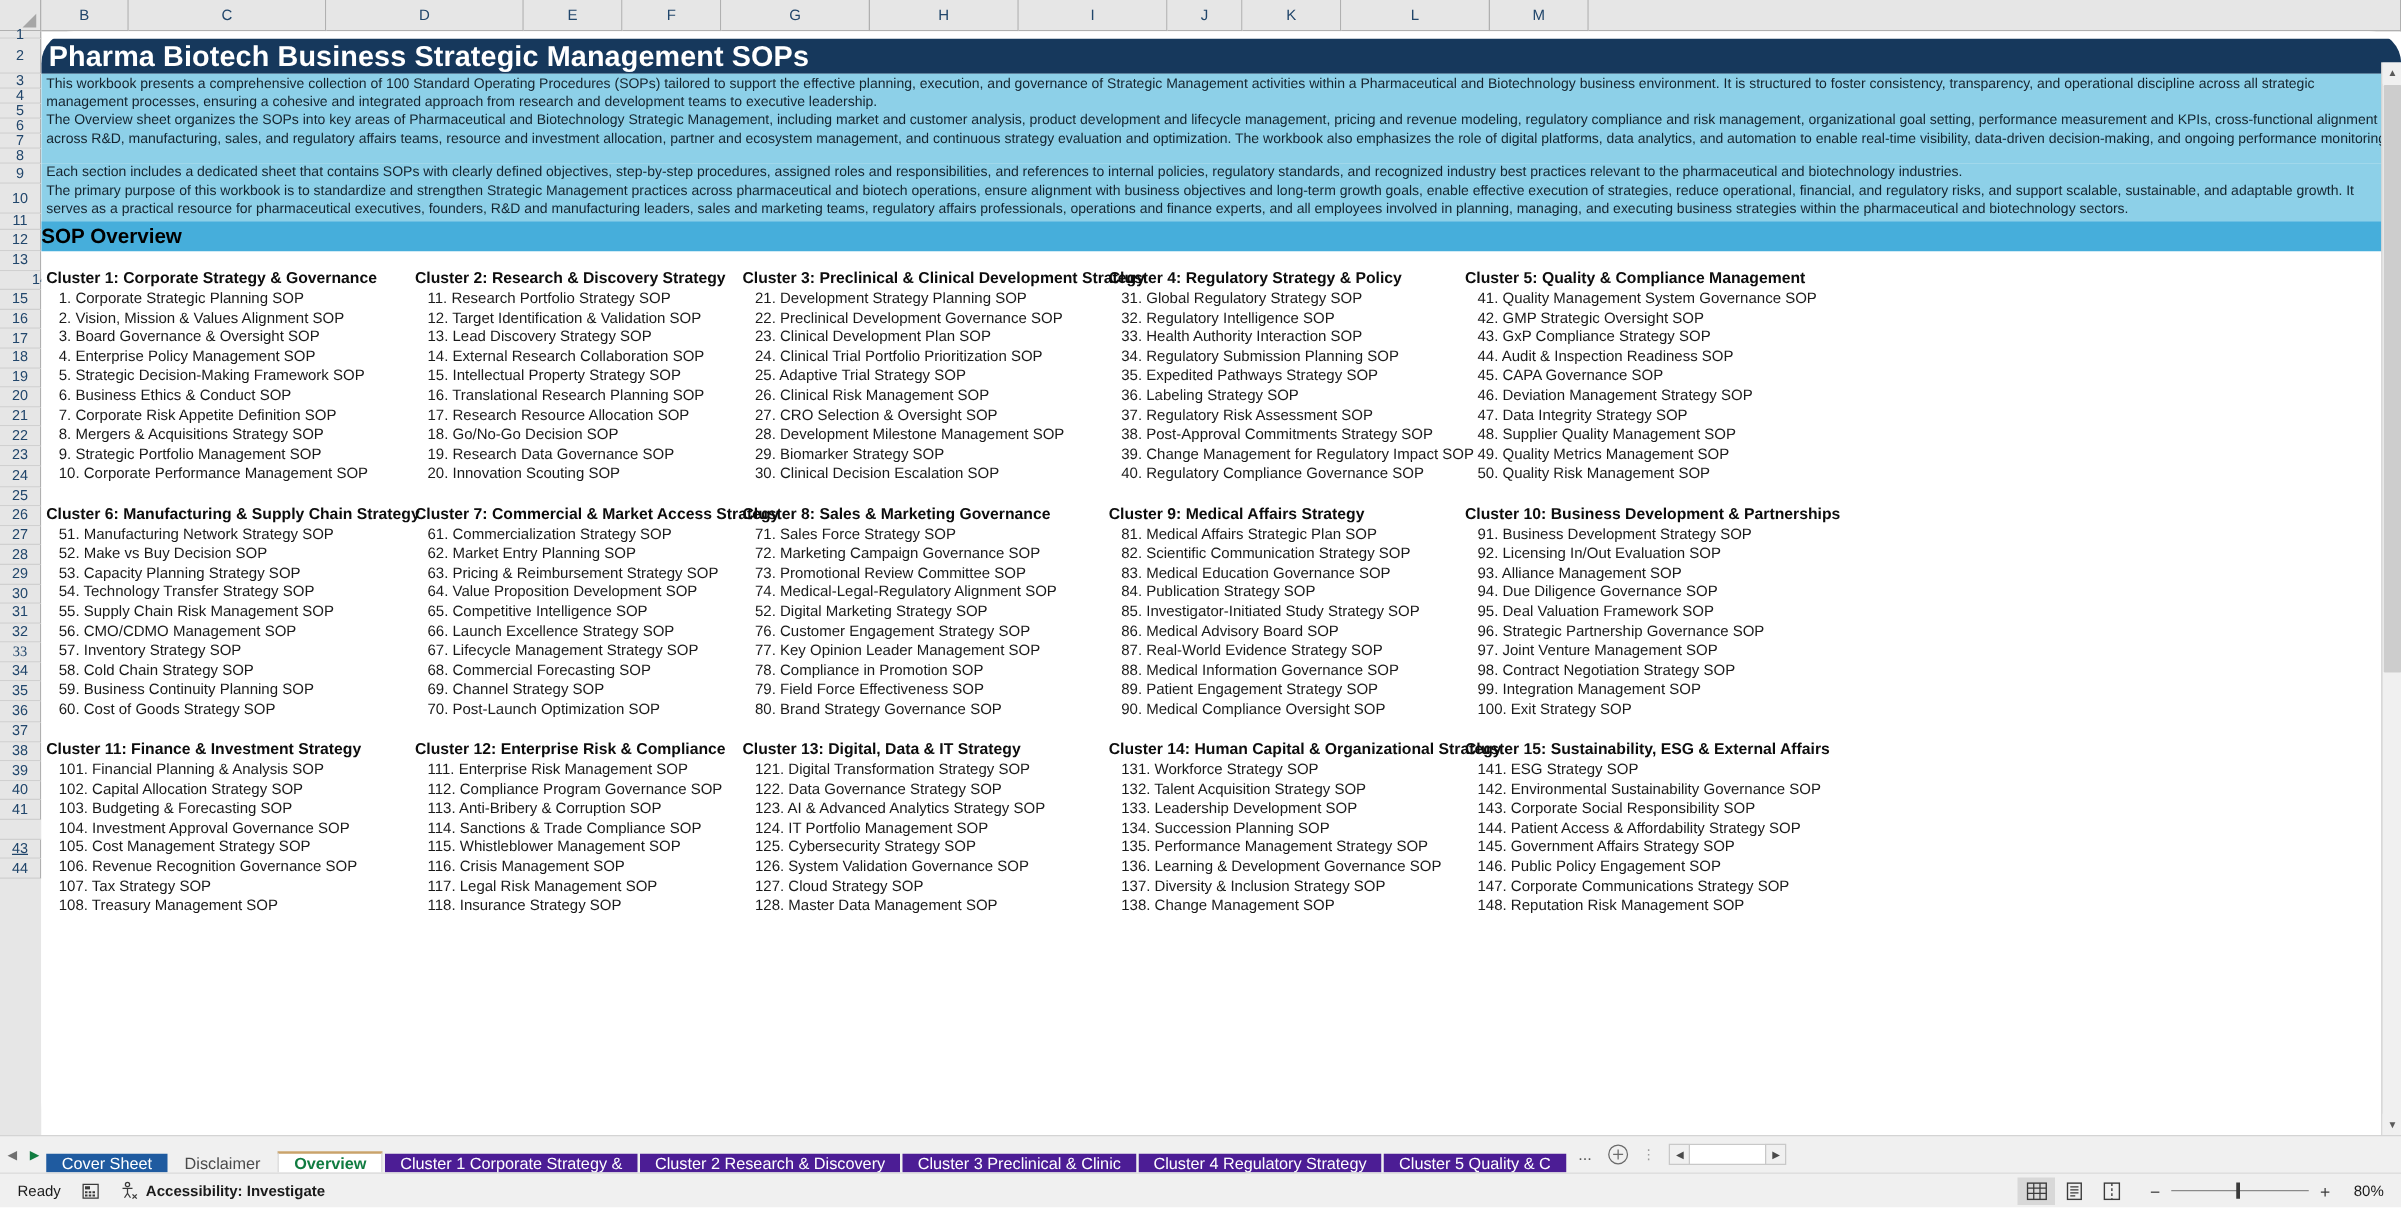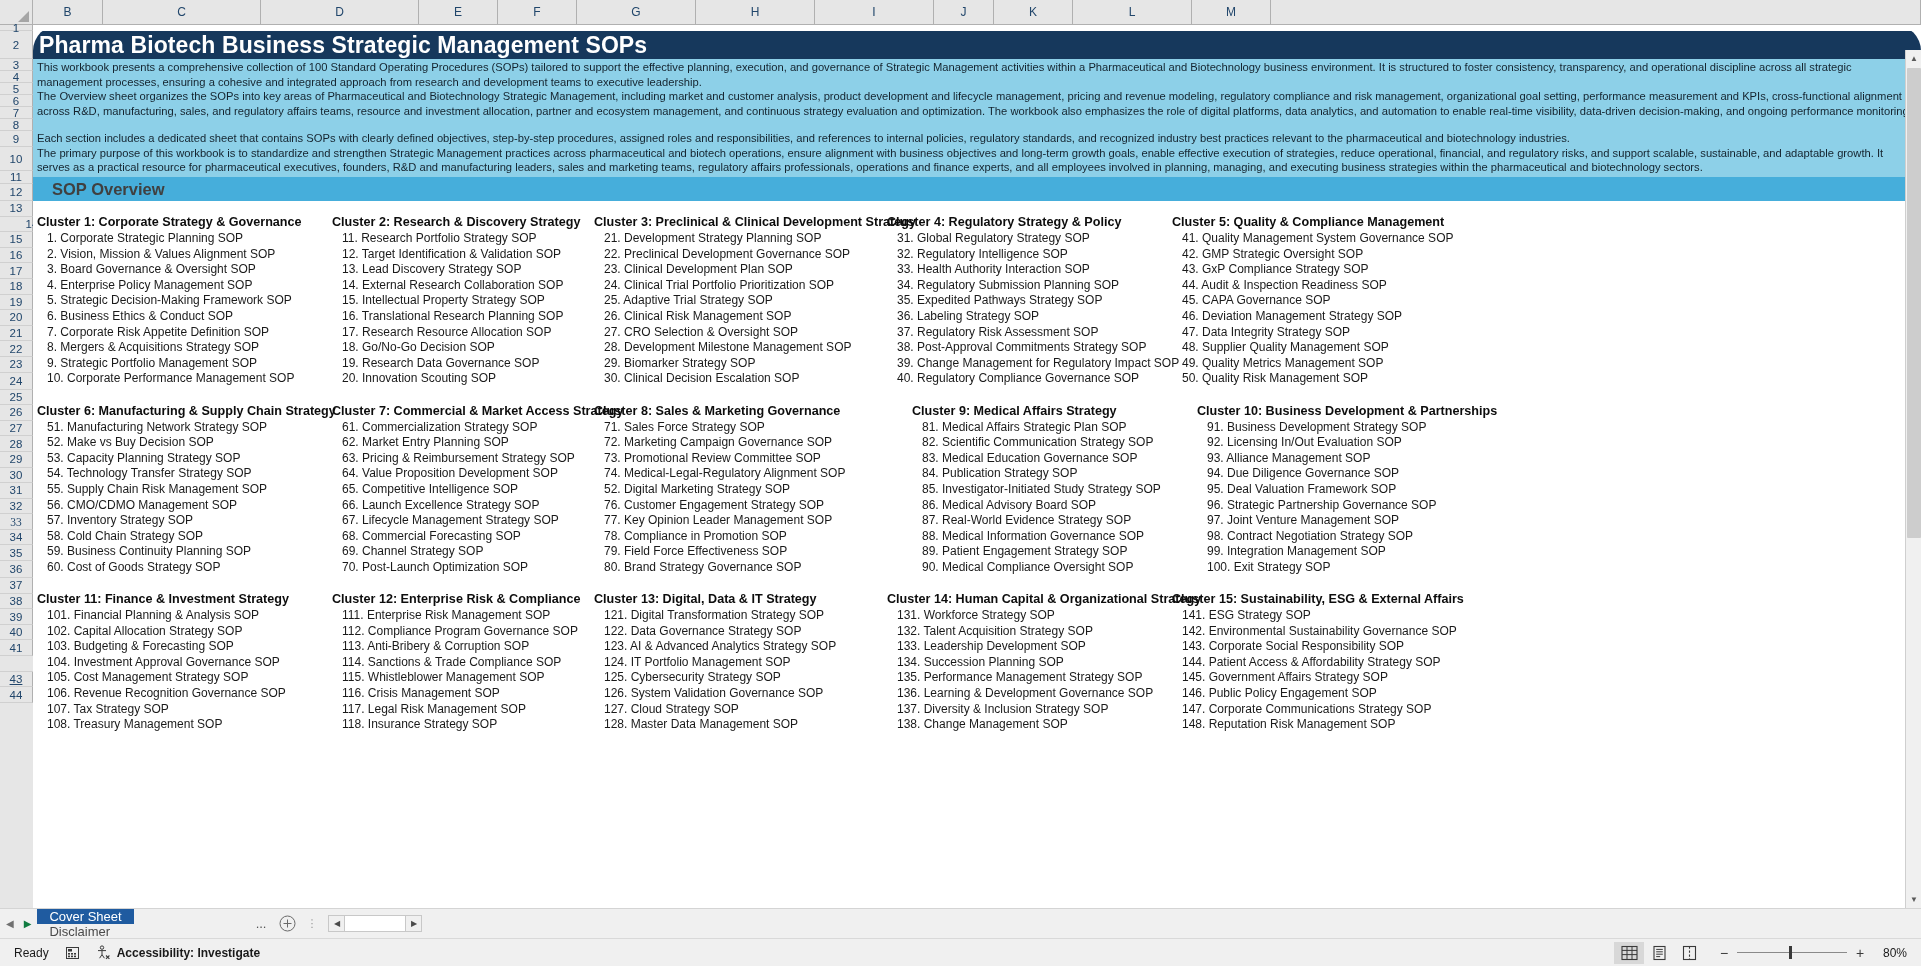"SOP Overview" .section-band { color: #404040 -> #000000; padding-left: 19px -> 0 }
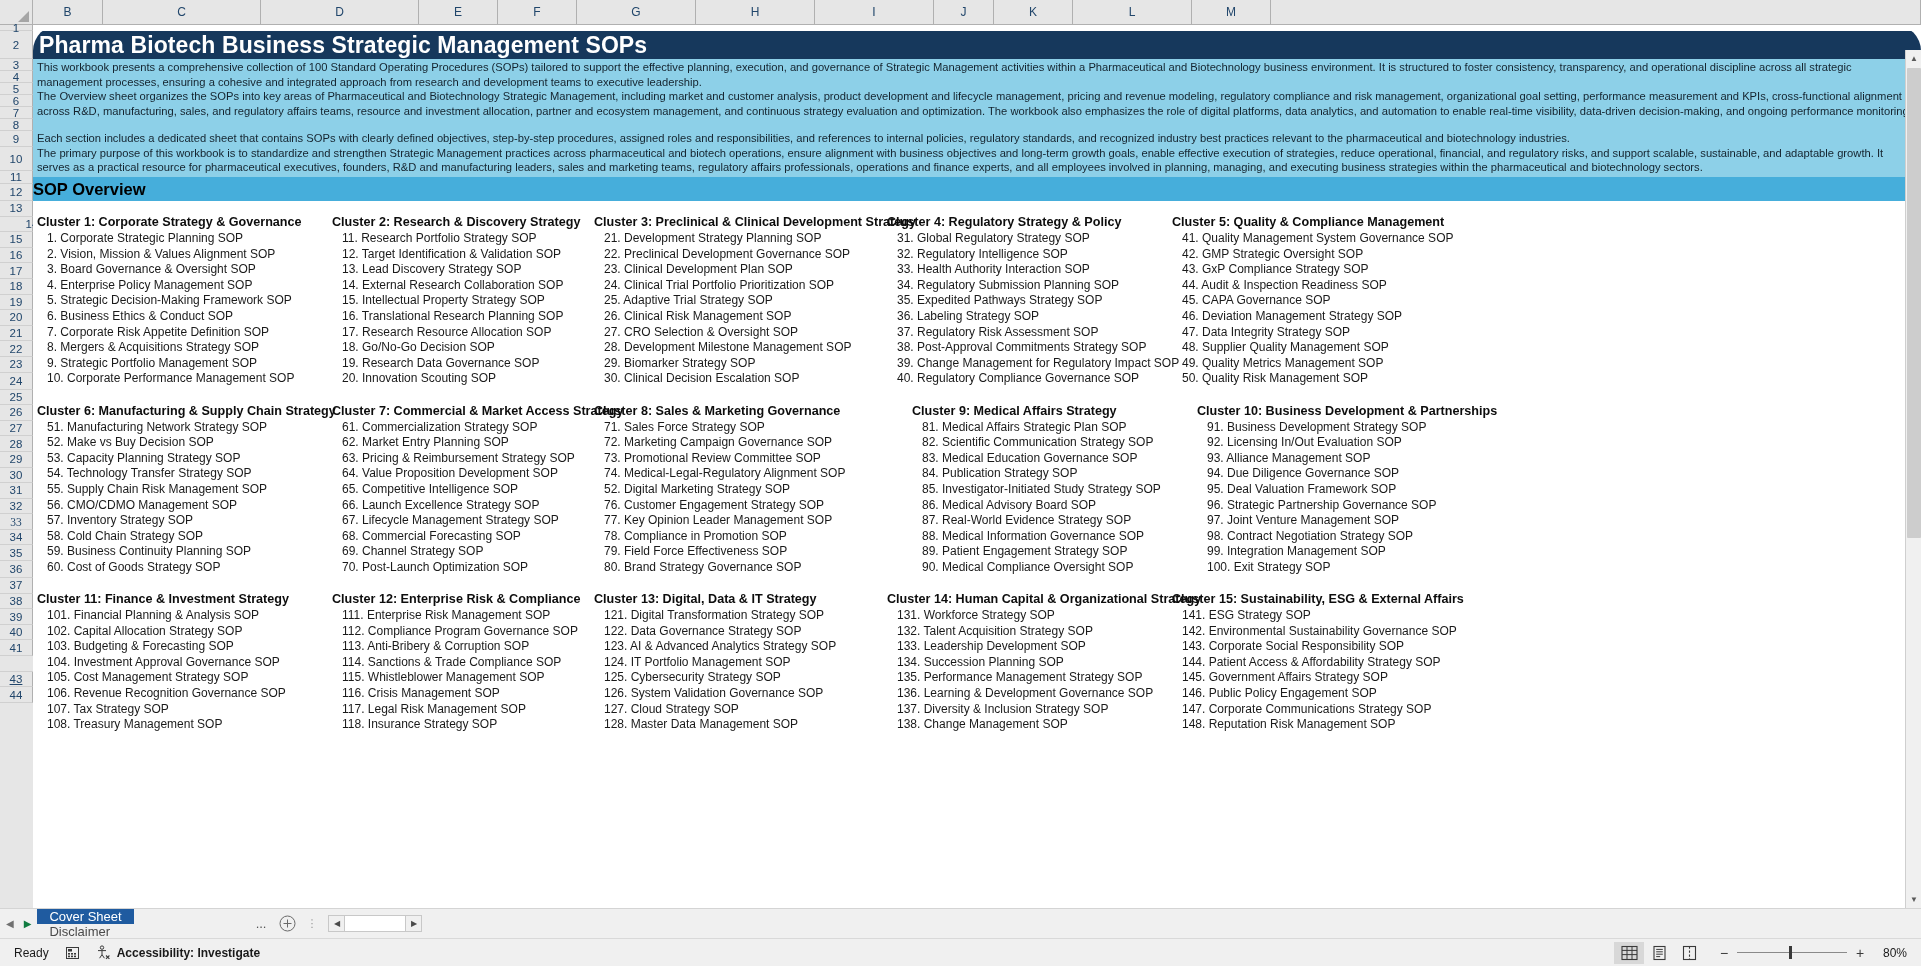"Cluster 9: Medical Affairs Strategy" div.cluster-col { margin-left: 25px -> none }
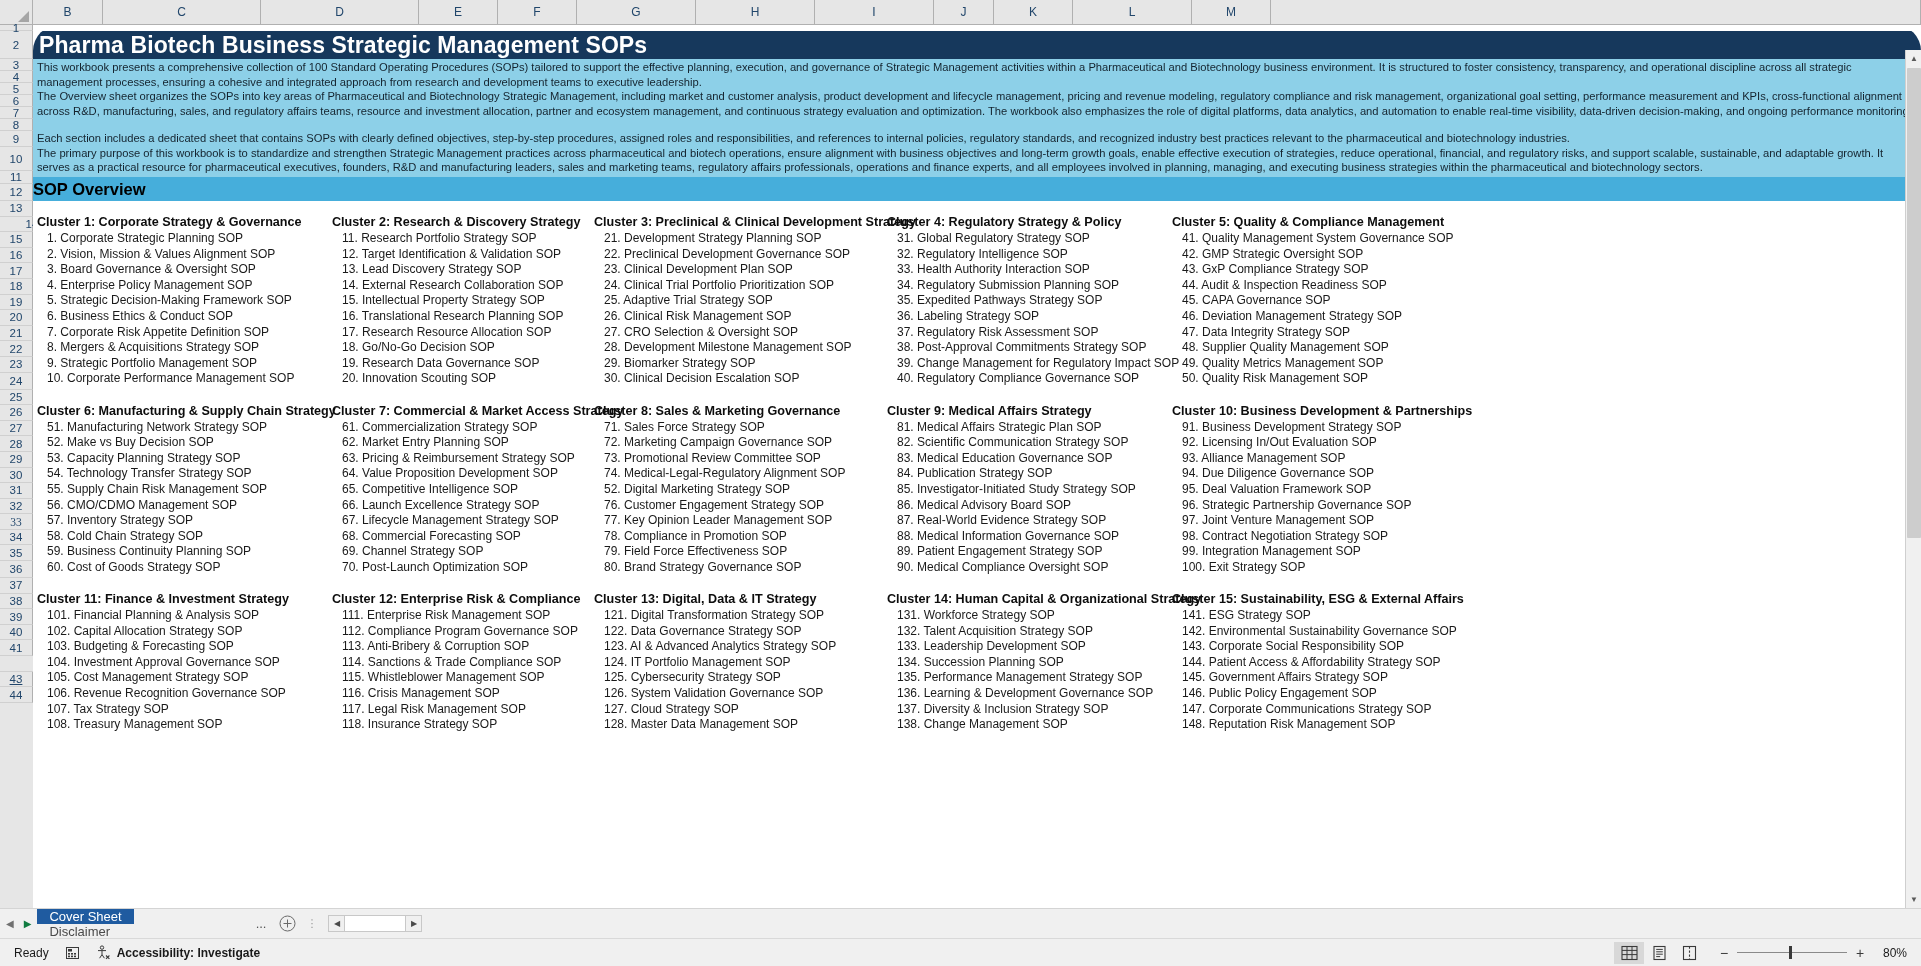"Cover Sheet" .tabs { align-items: flex-start -> flex-end; flex-direction: column -> none }
